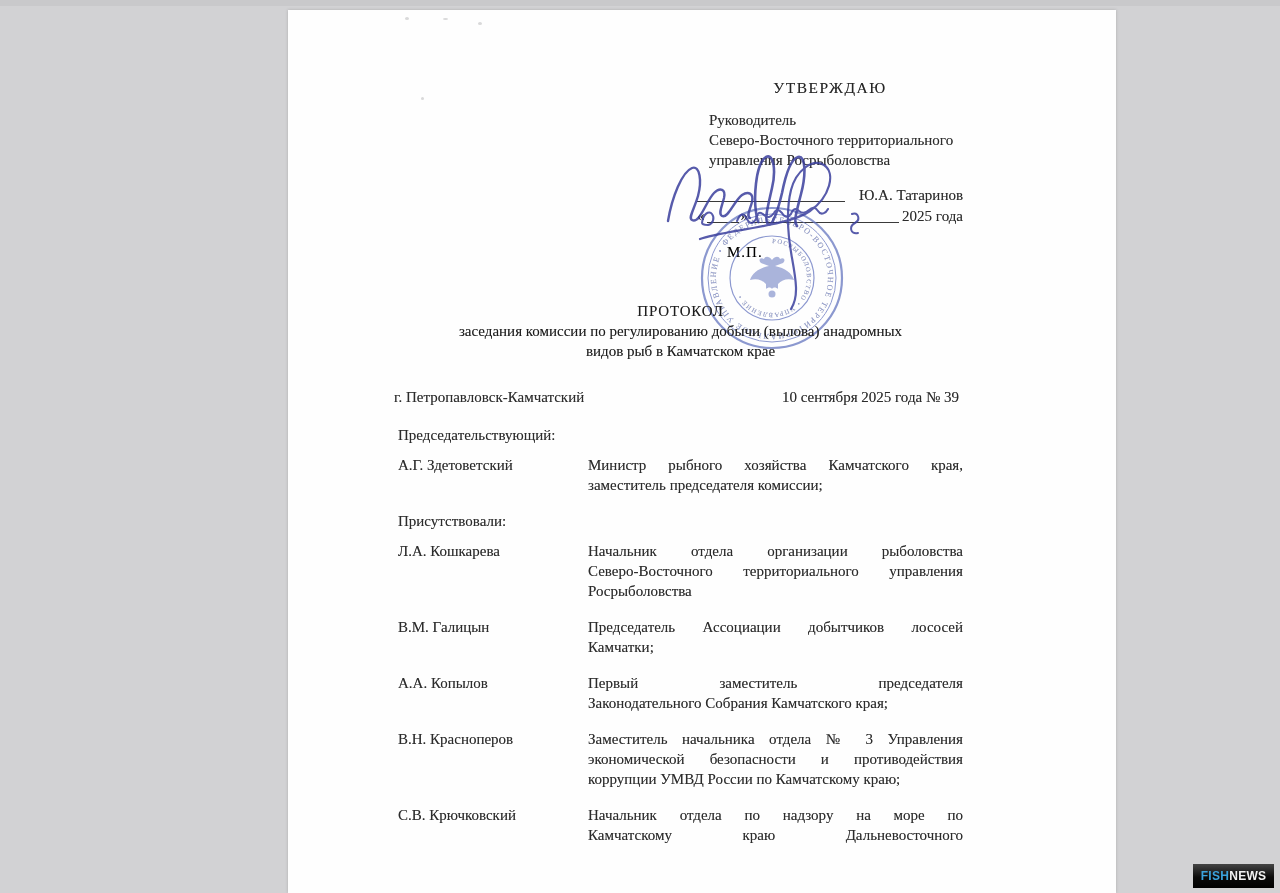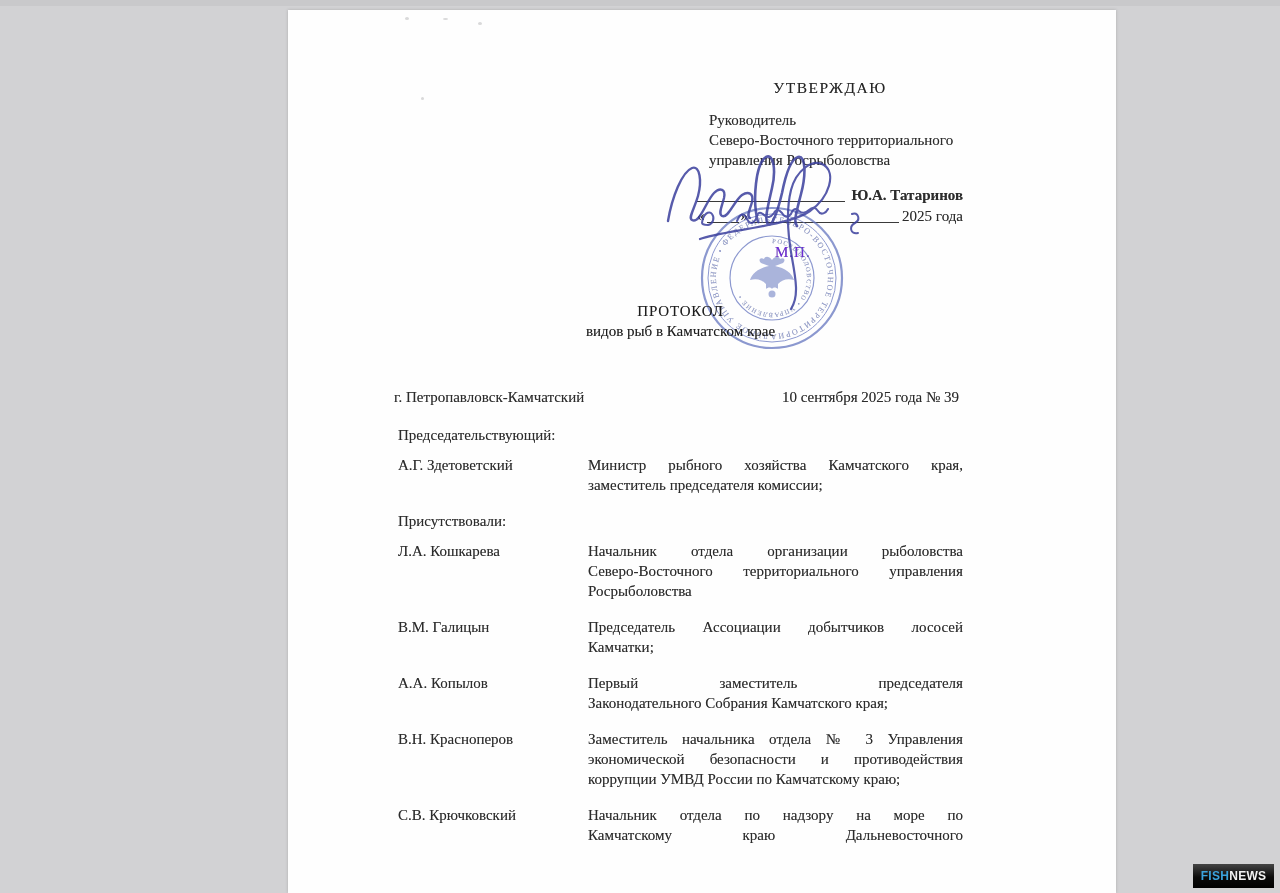"Ю.А. Татаринов" .sig-line1 { font-weight: bold -> none }
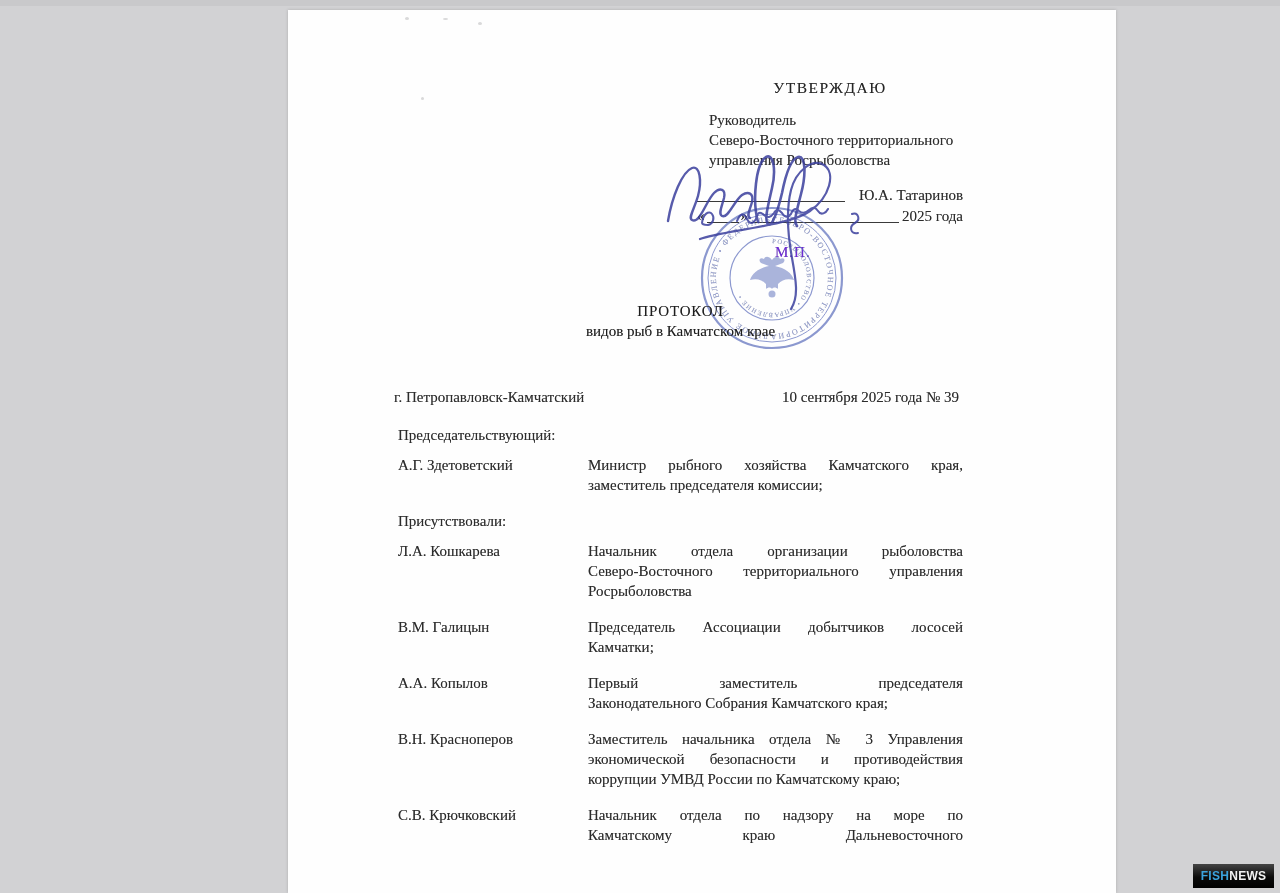"М.П." .mp { color: #6d28d9 -> #000000; margin-left: 48px -> none }
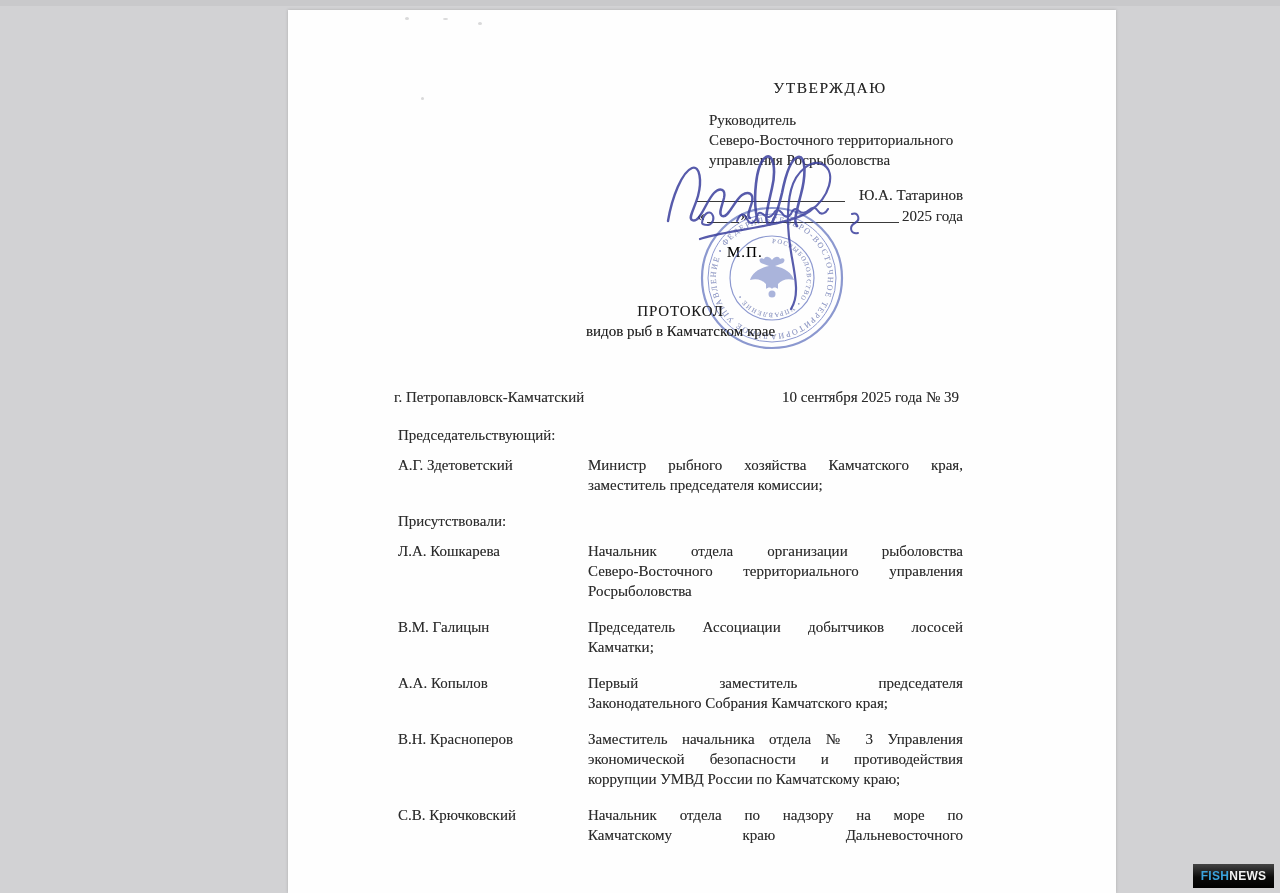"заседания комиссии по регулированию" div { html: none -> <div>заседания комиссии по регулированию добычи (вылова) анадромных</div> }
